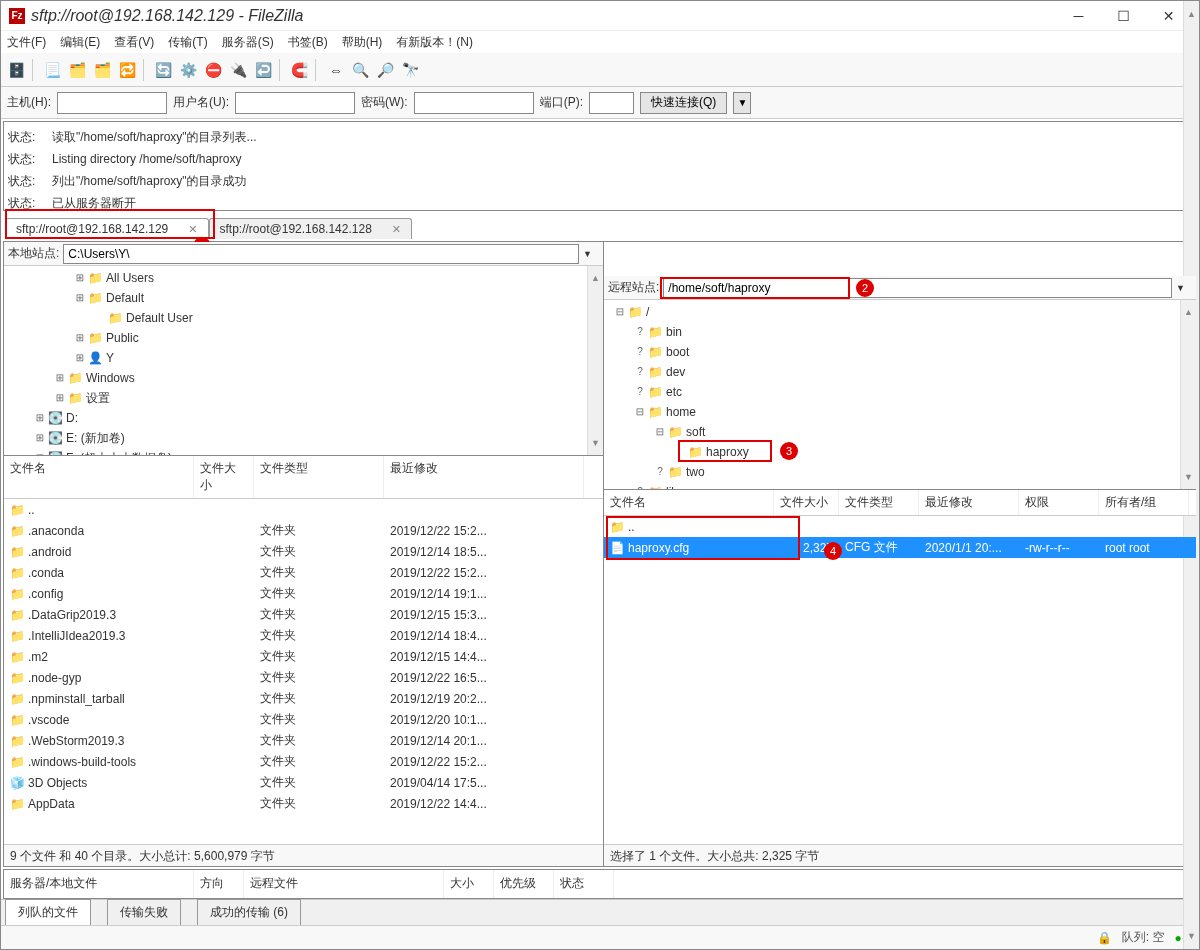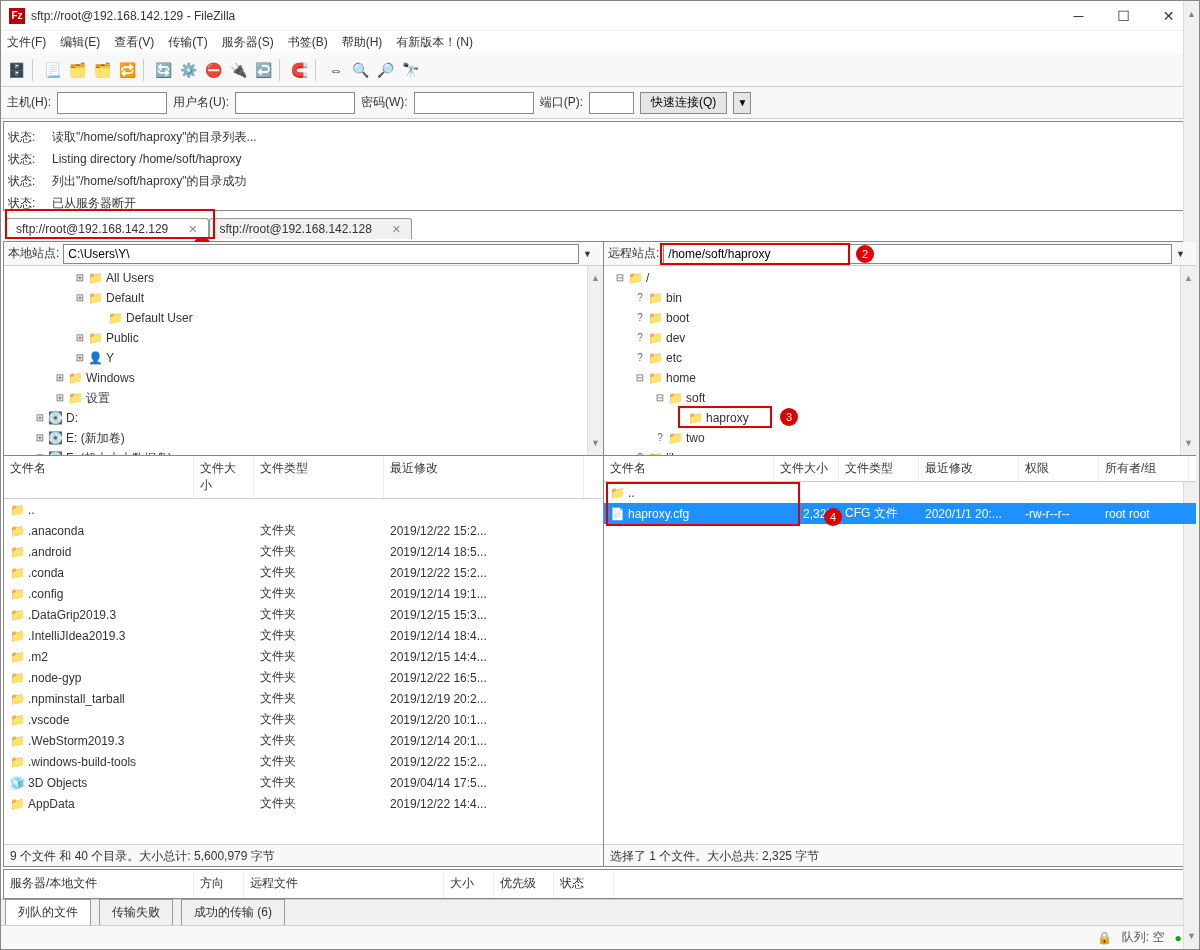"sftp://root@192.168.142.129 - FileZilla" .titlebar .title { font-size: 12px -> 16px; font-style: none -> italic }
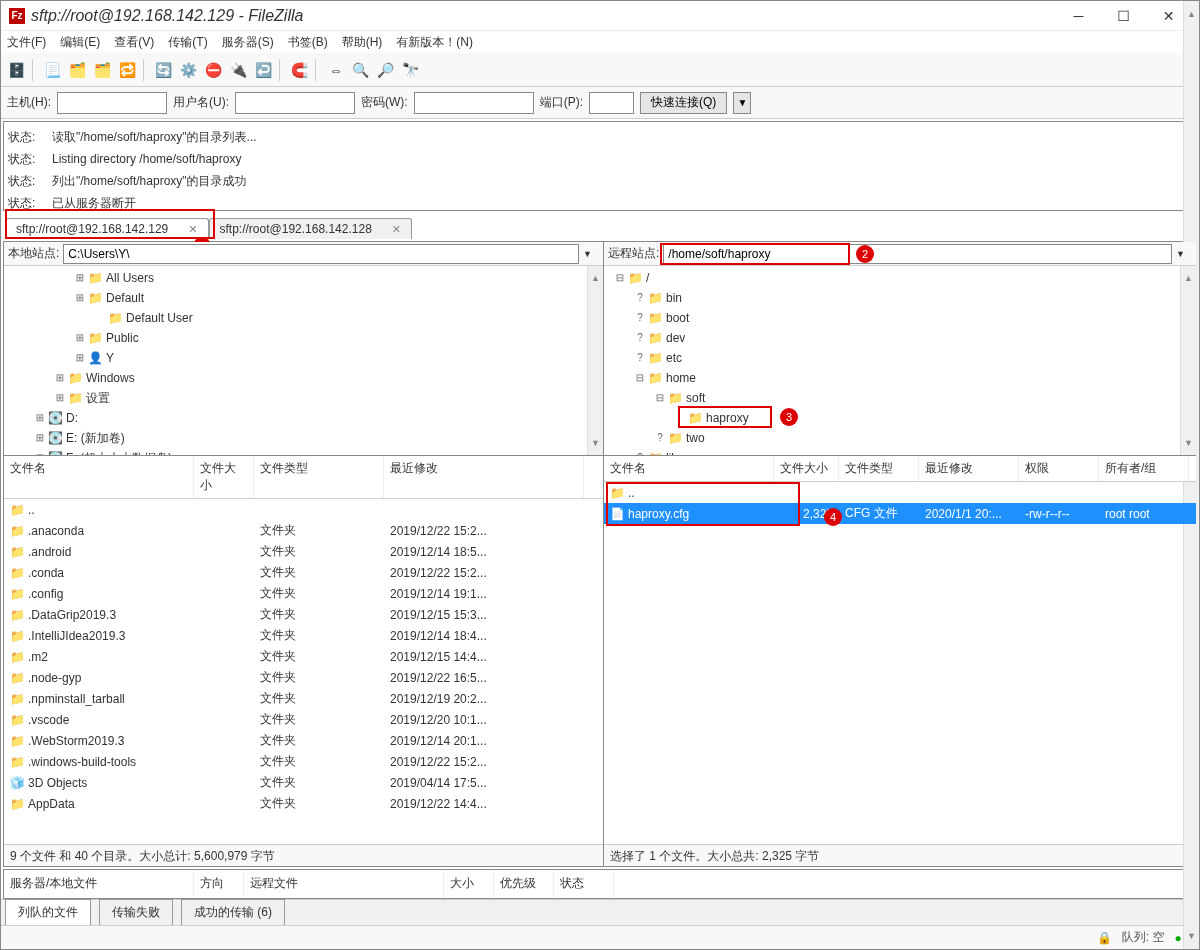"远程站点:" .pane.right { margin-top: none -> 34px }
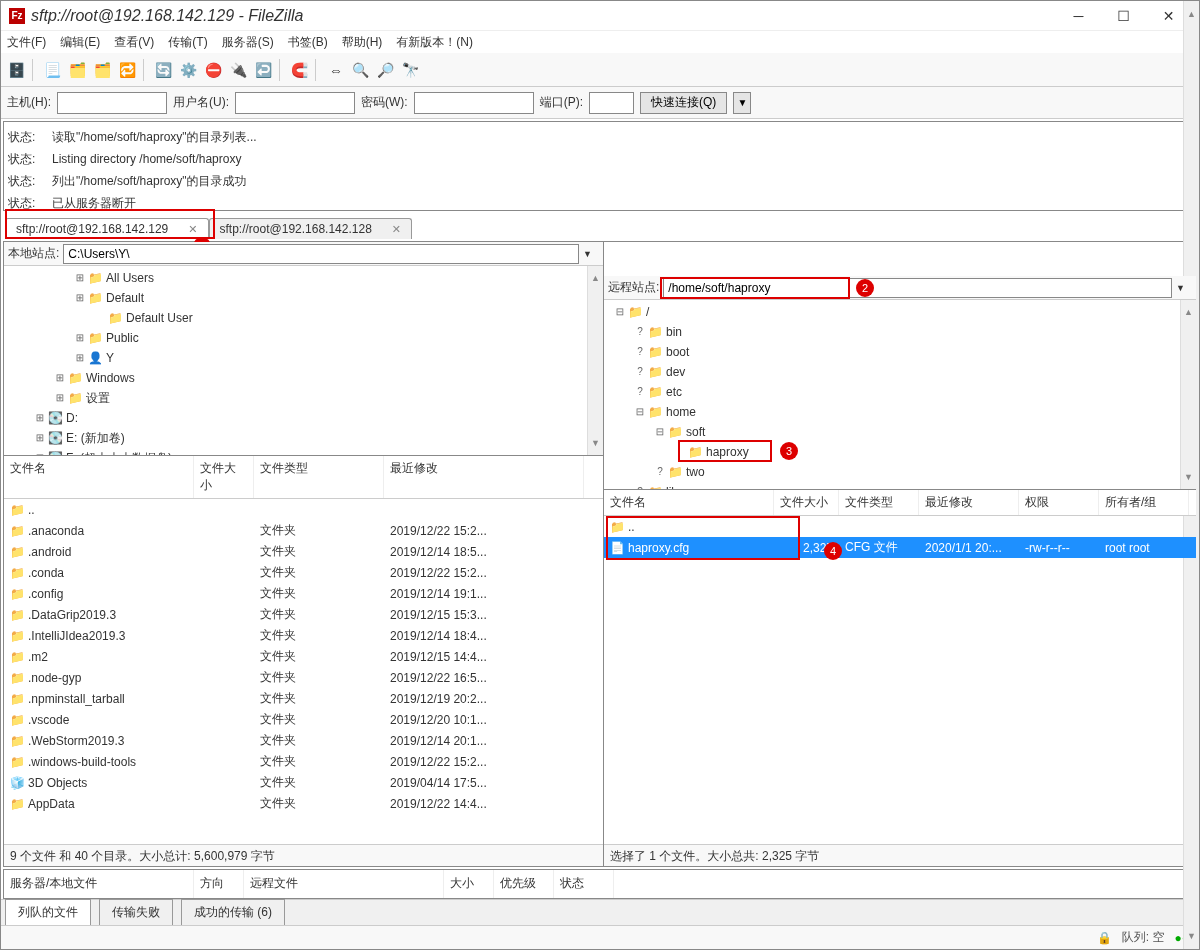"列队的文件" .queuetabs { gap: 8px -> 16px }
